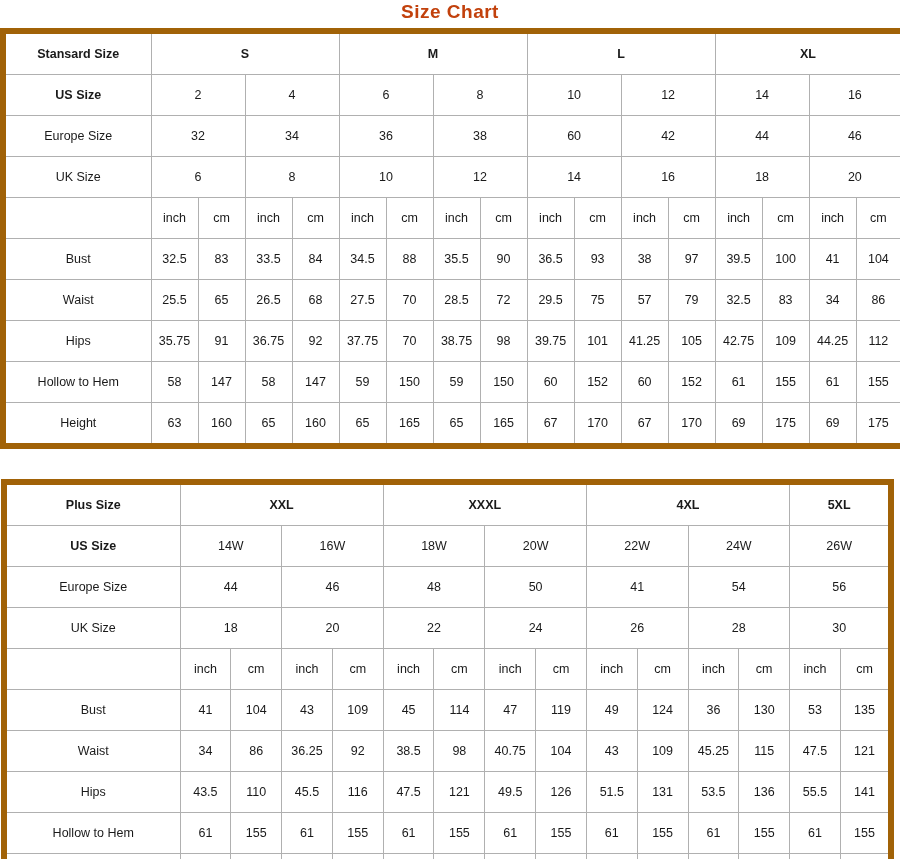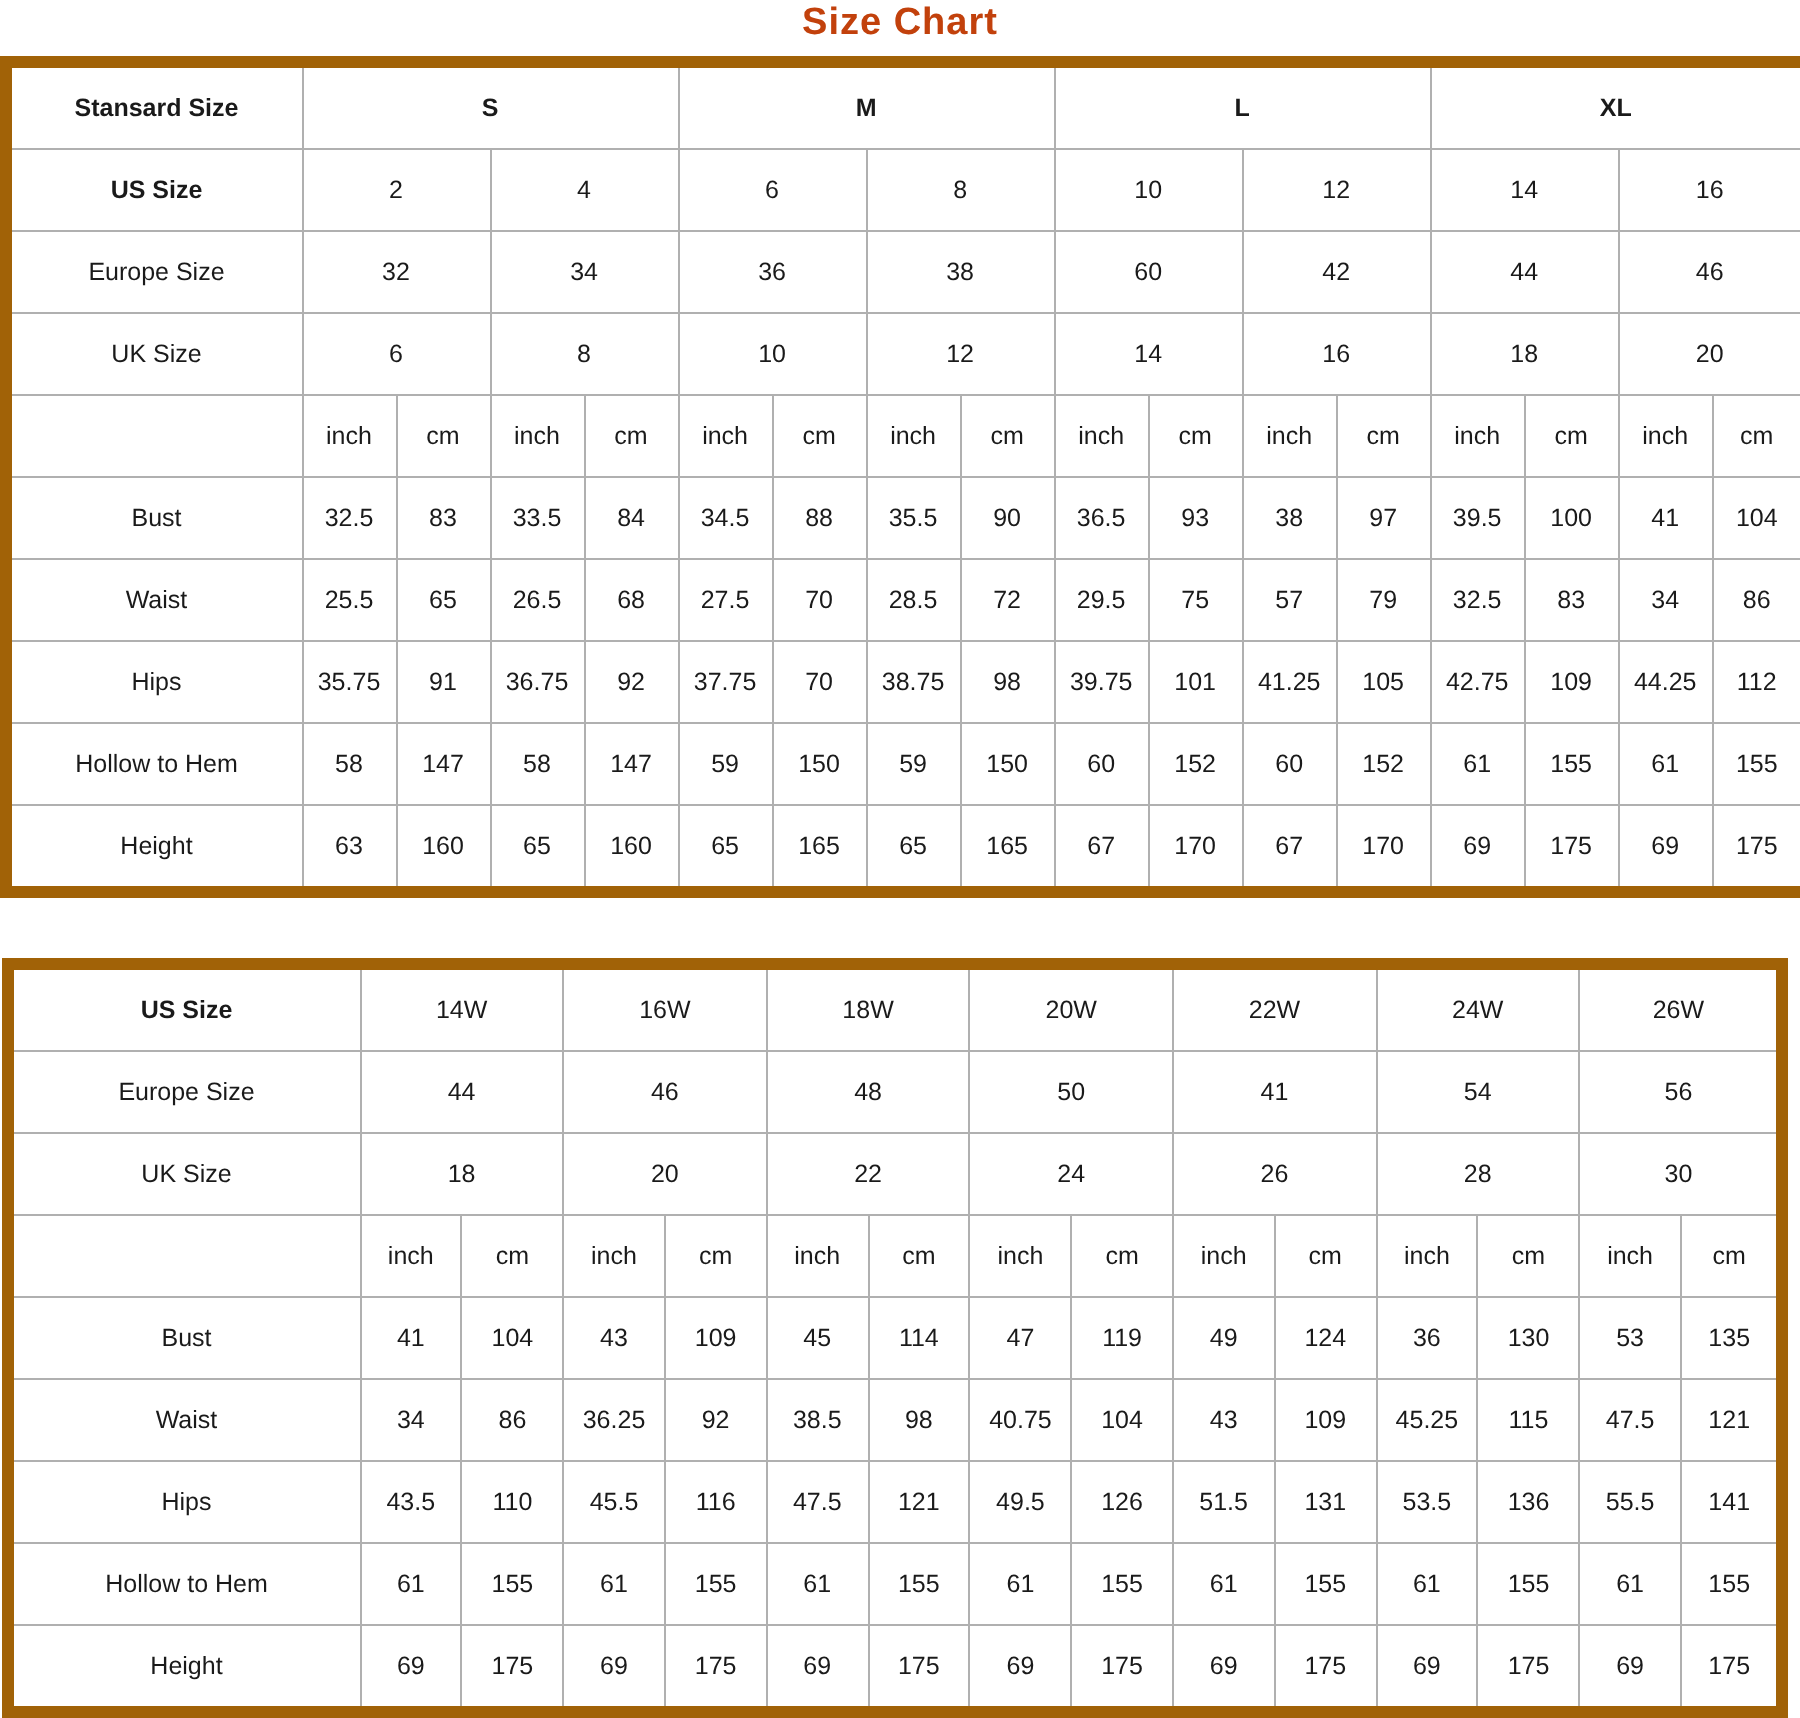"Plus Size" tr { html: none -> <tr> <td>Plus Size</td> <td>XXL</td> <td>XXXL</td> <td>4XL</td> <td>5XL</td> </tr> }
